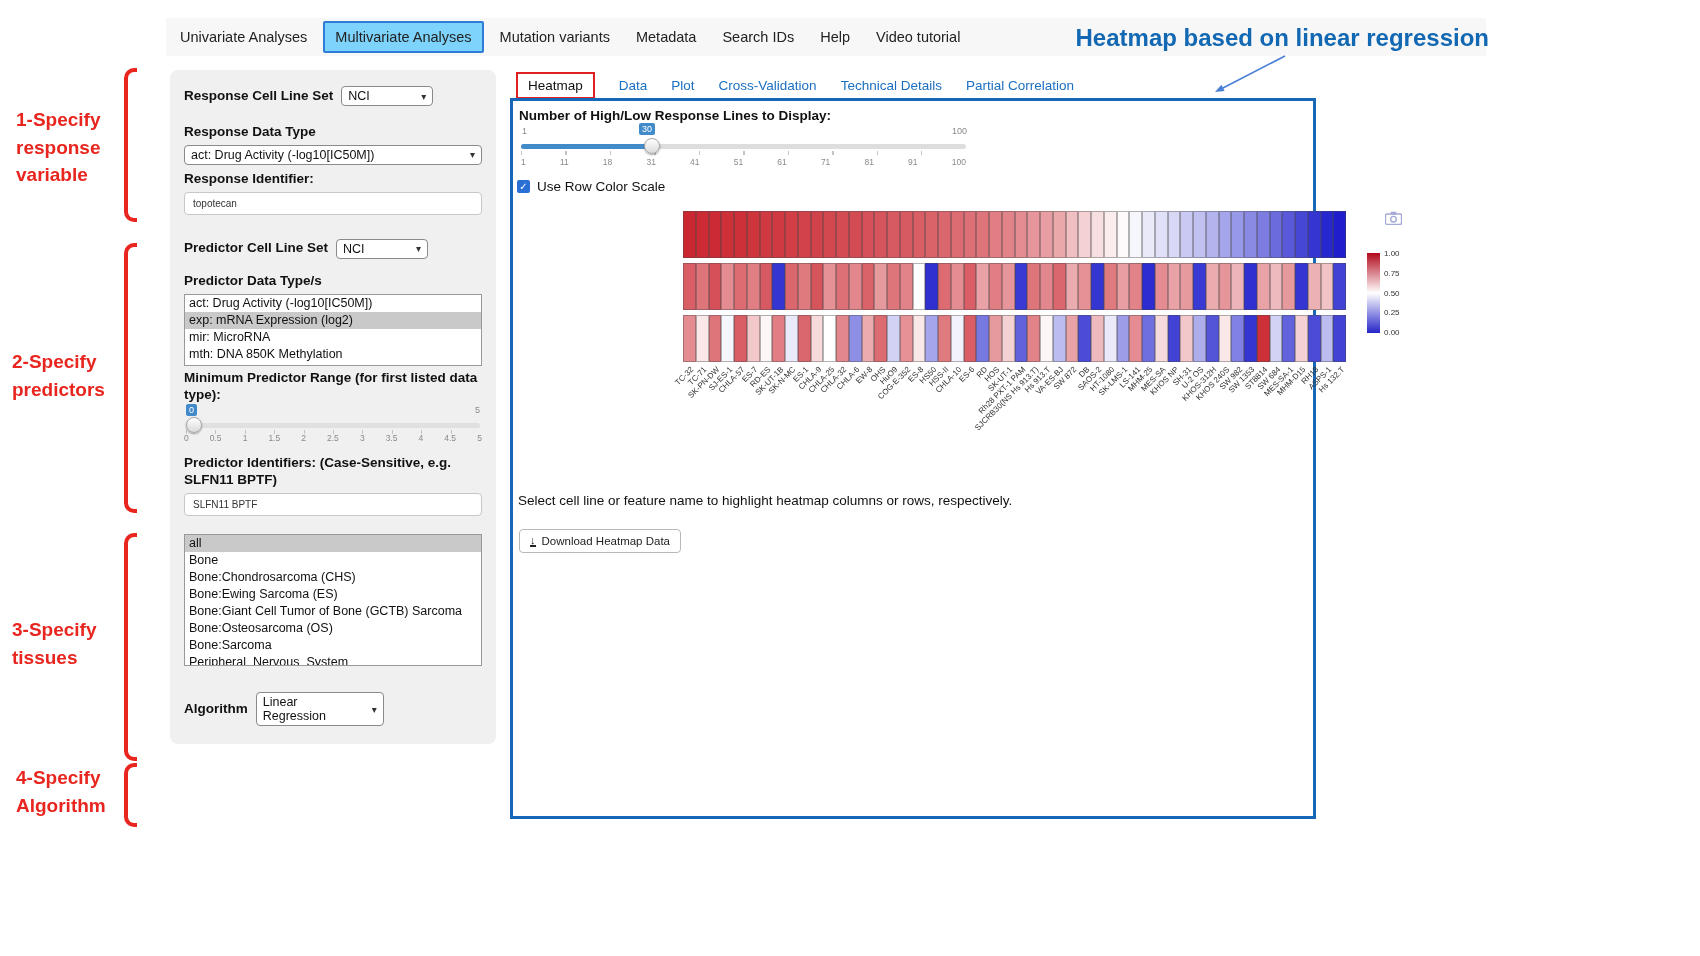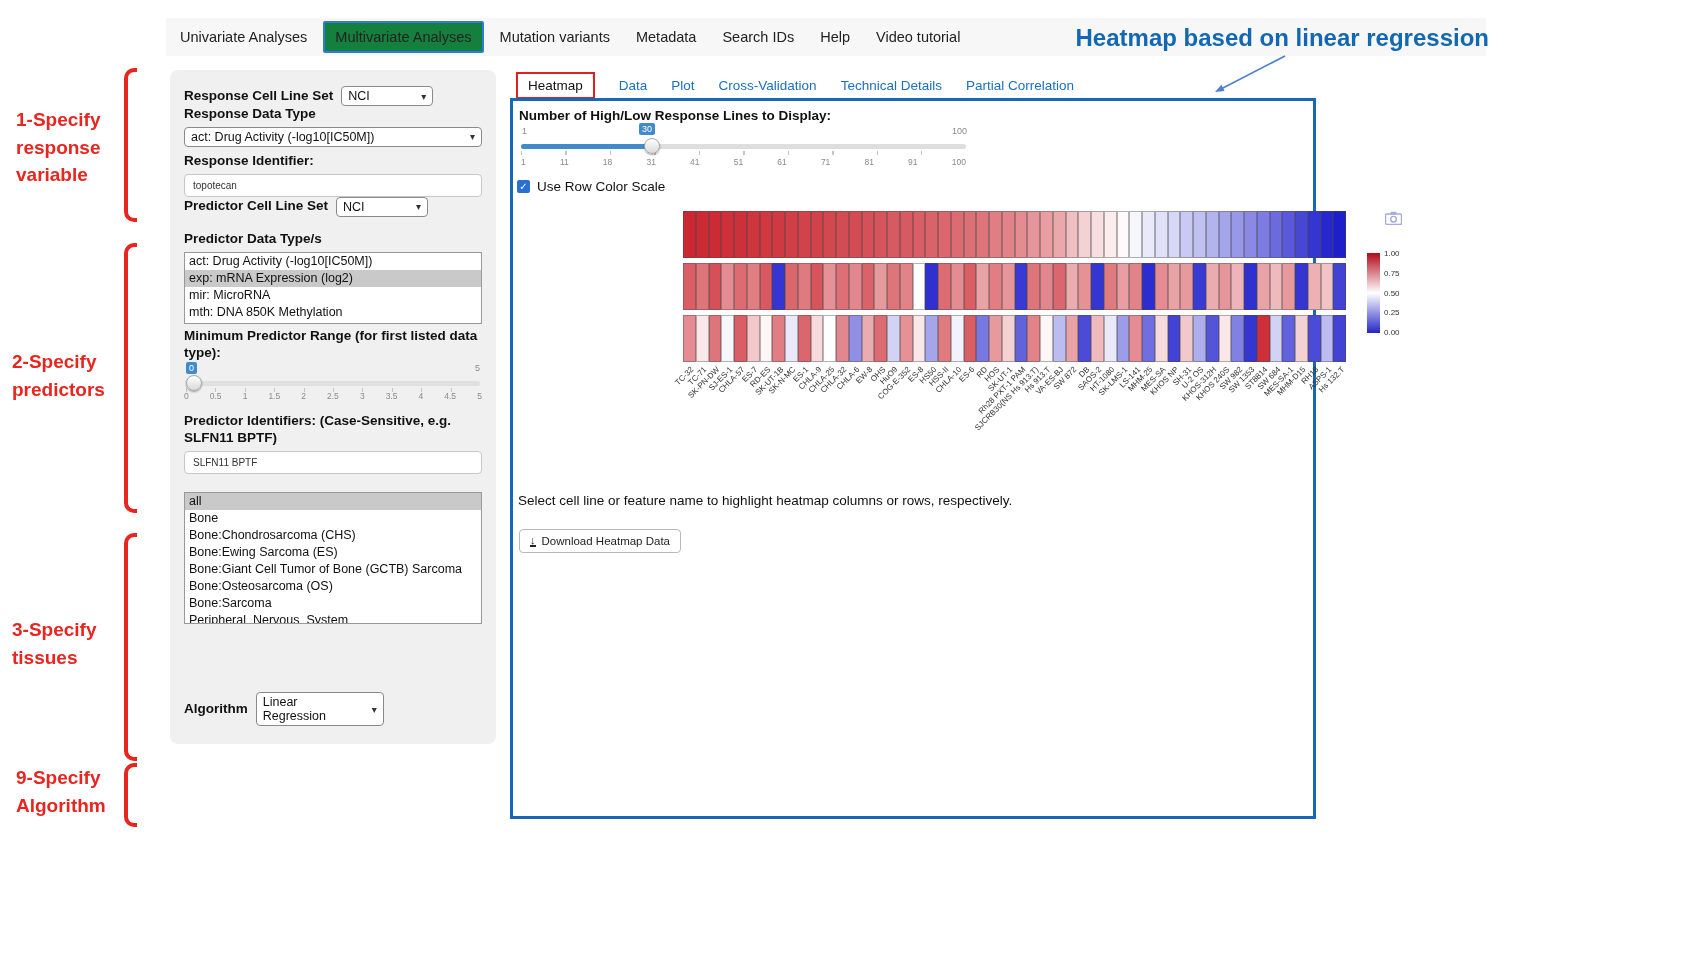"Multivariate Analyses" .nav-item.active { background: #15803d -> #7dd3fc }
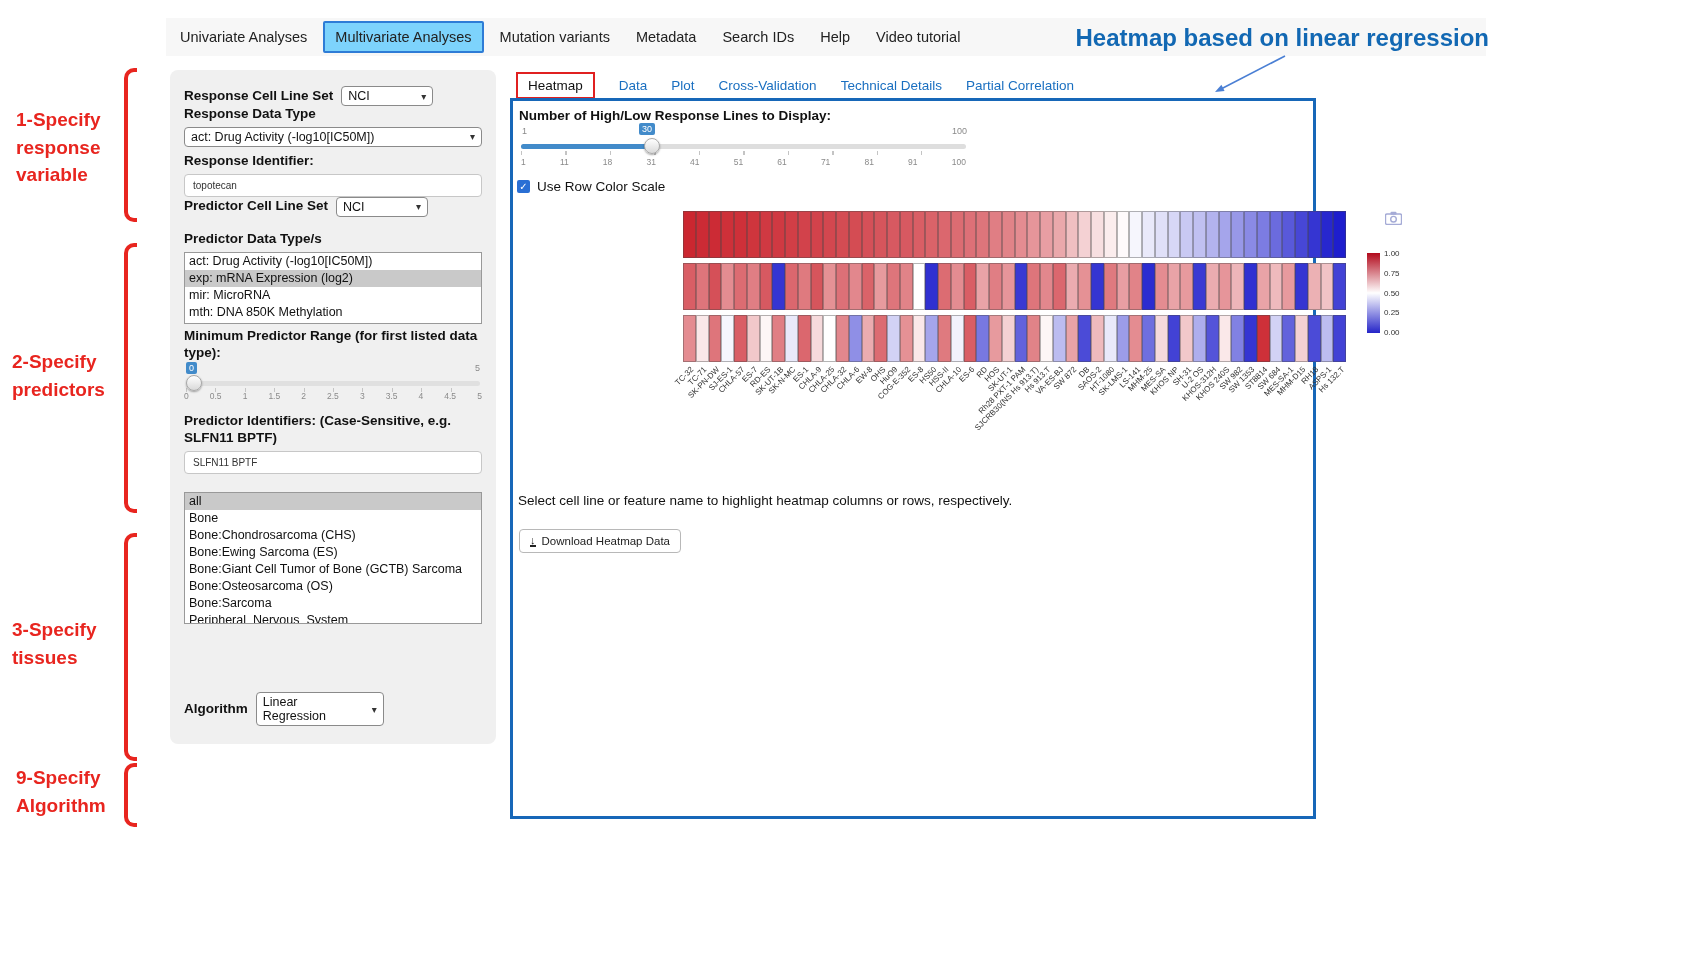"Response Data Type" div { margin-top: none -> 18px }
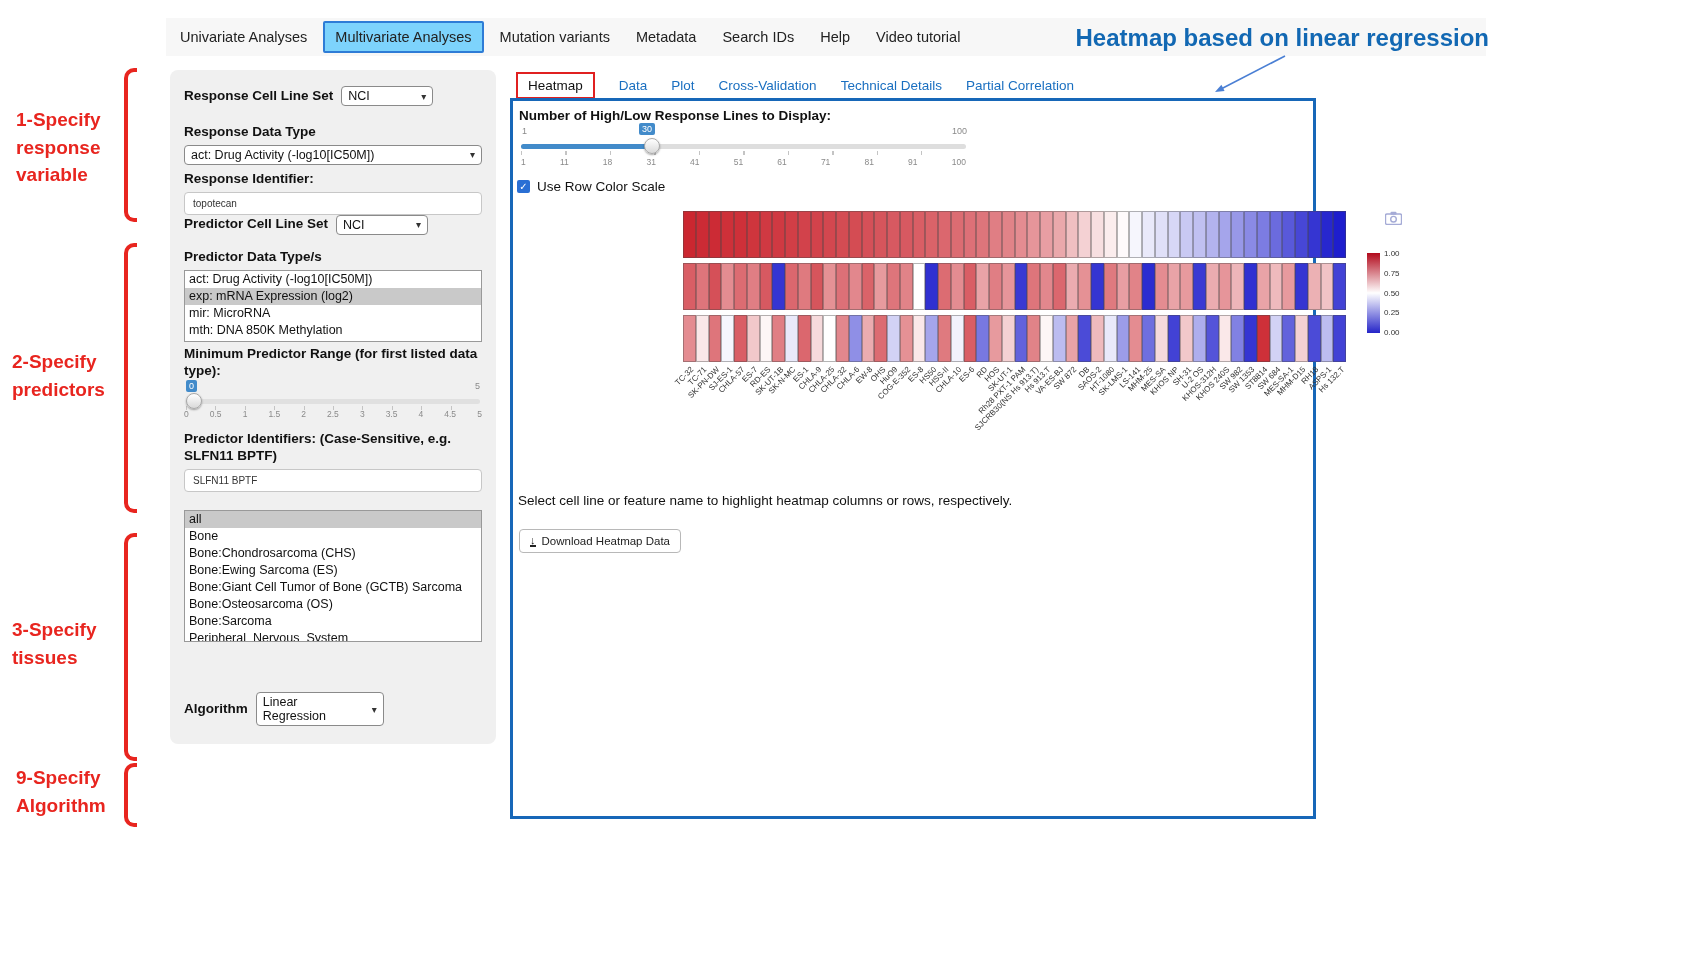"Predictor Cell Line Set" div.inline-row { margin-top: none -> 24px }
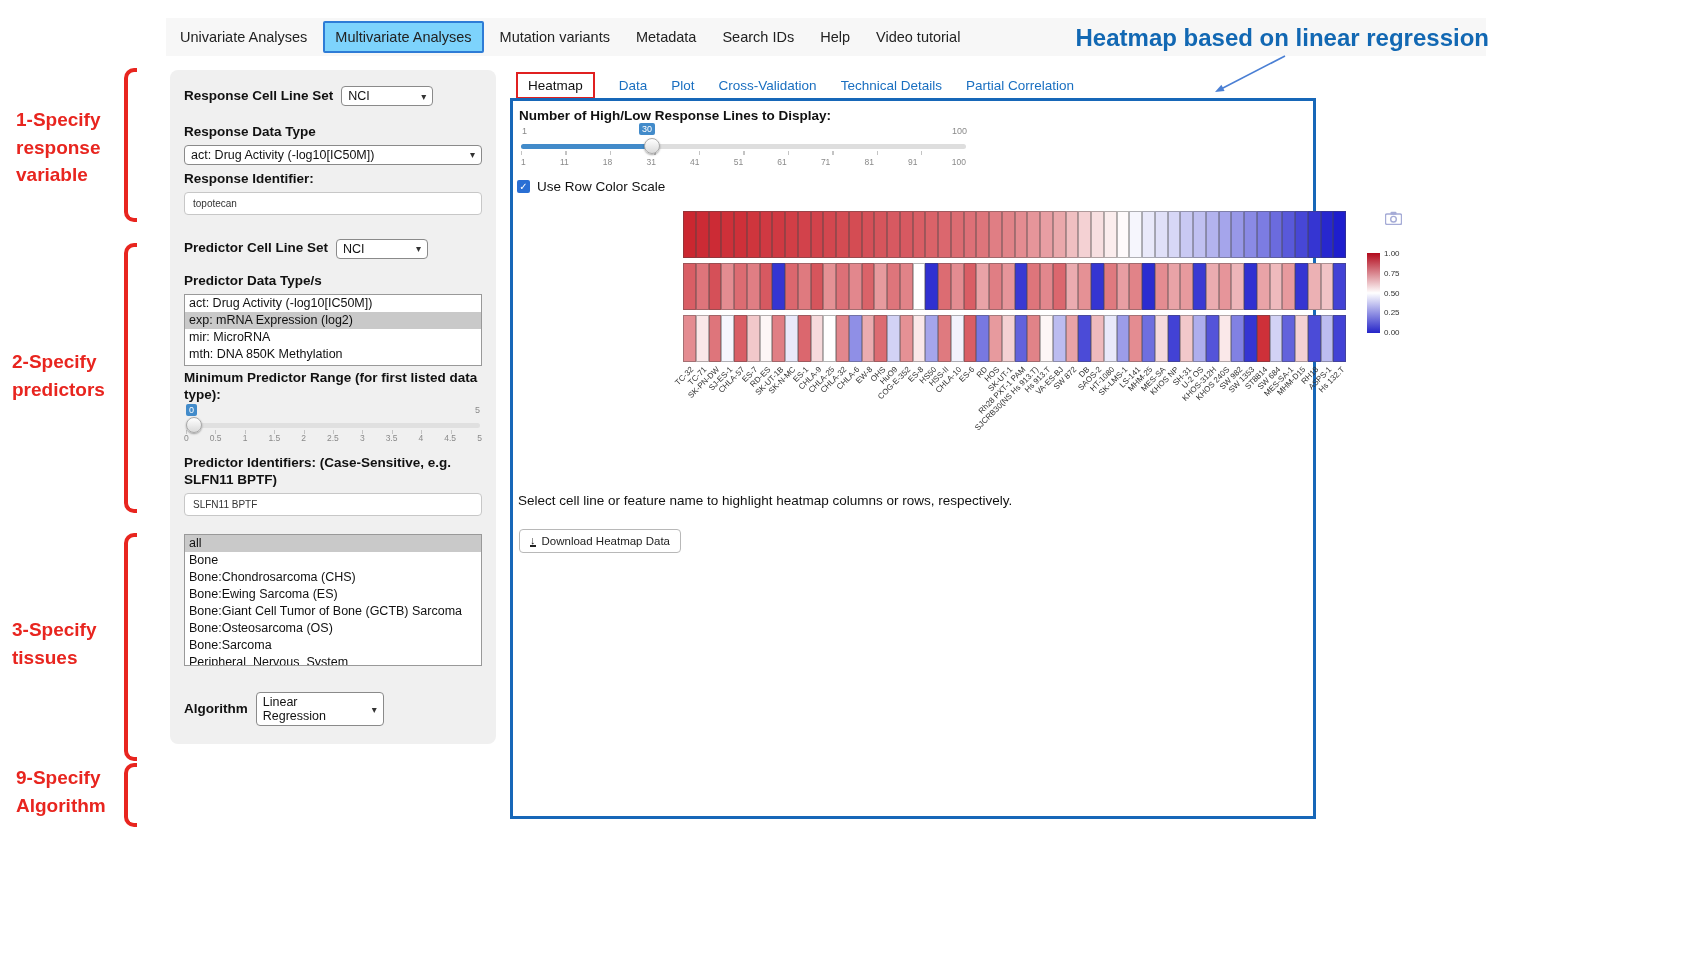"9-Specify" div.step { text: 9-Specify -> 4-Specify }
